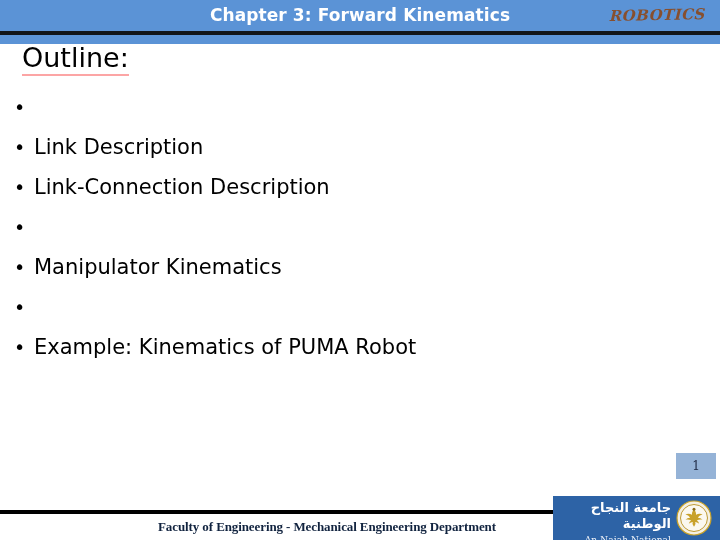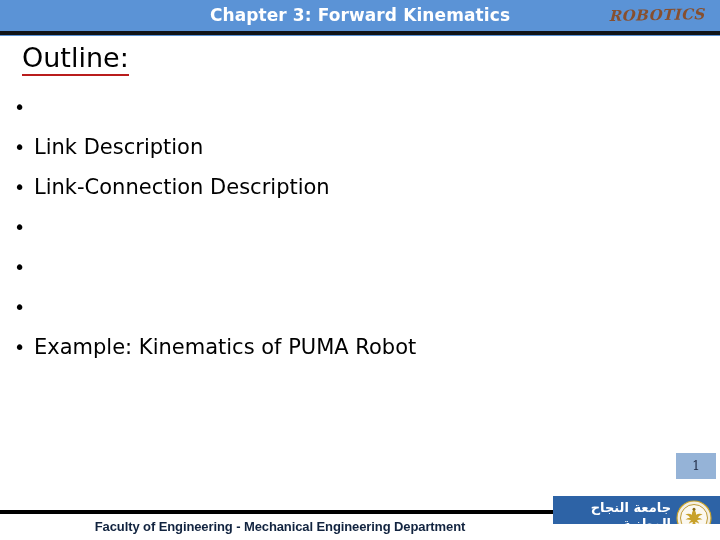"Chapter 3: Forward Kinematics" .header-bar { height: 36px -> 44px }
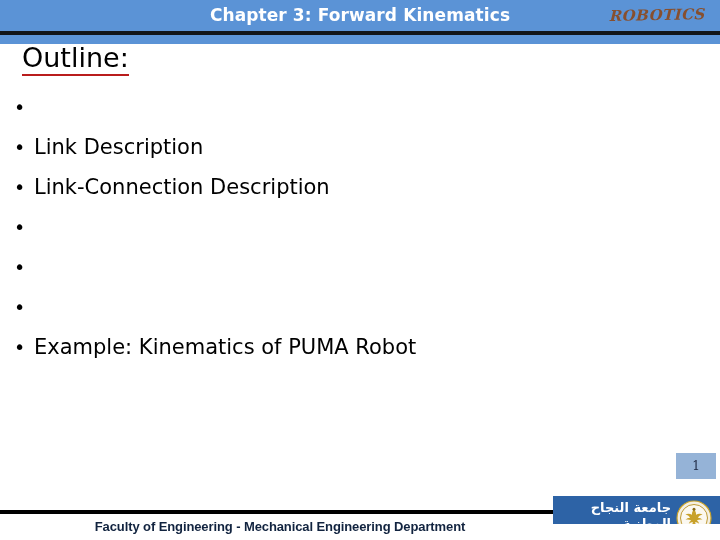"Outline:" .outline-heading { border-bottom: 2px solid #b91c1c -> 2px solid #fca5a5 }
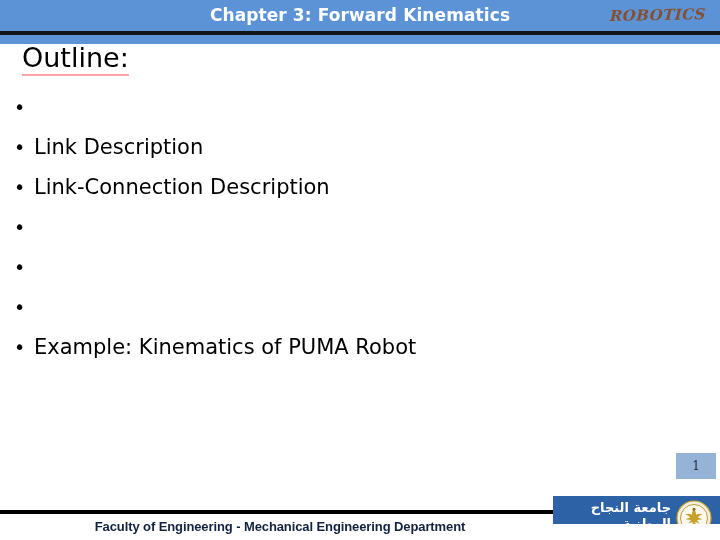"Manipulator Kinematics" span { html: none -> <span>Manipulator Kinematics</span> }
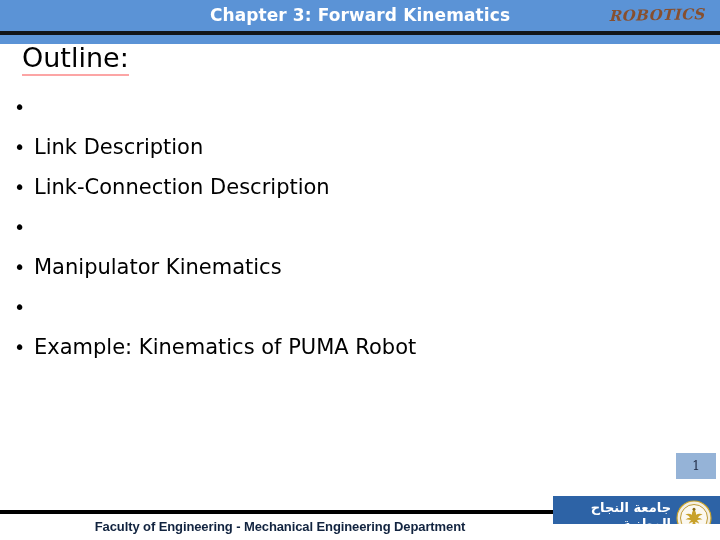"جامعة النجاح الوطنية" .uni-logo { height: 28px -> 44px }
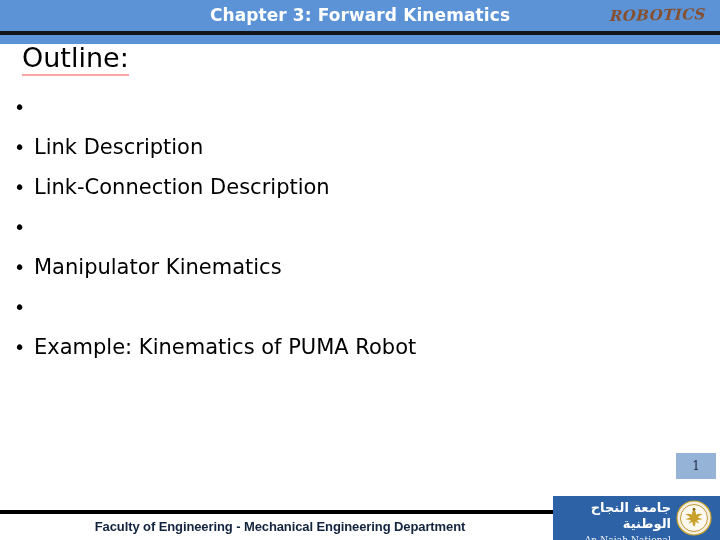"Faculty of Engineering - Mechanical" .footer-text { font-family: Liberation Sans, sans-serif -> Liberation Serif, serif; padding-left: none -> 47px }
